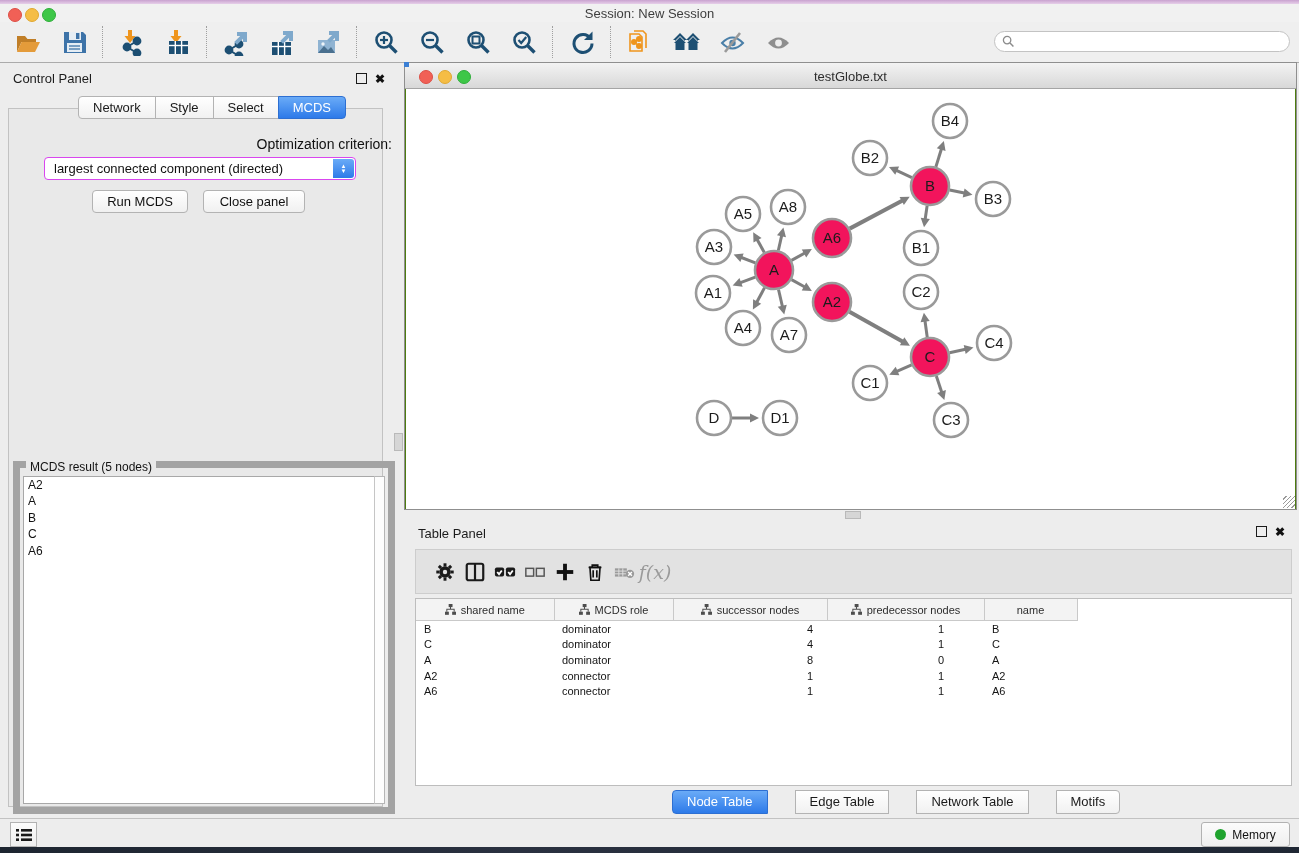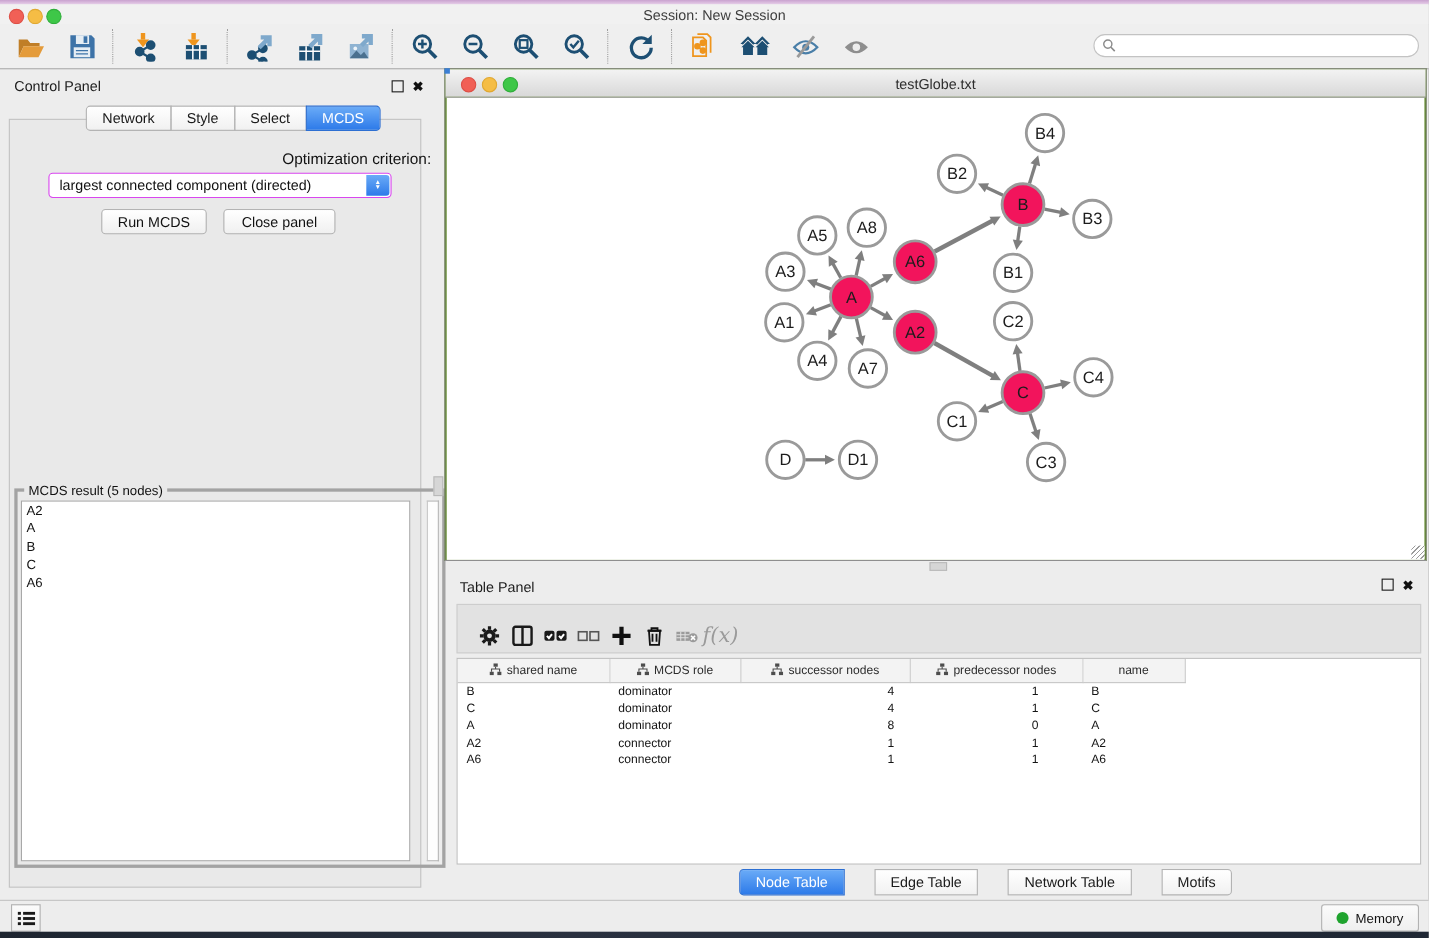"MCDS result (5 nodes)" .fieldset { border: 3px solid #a3a3a3 -> 7px solid #a3a3a3; padding-left: 18px -> none; top: 444px -> 461px }
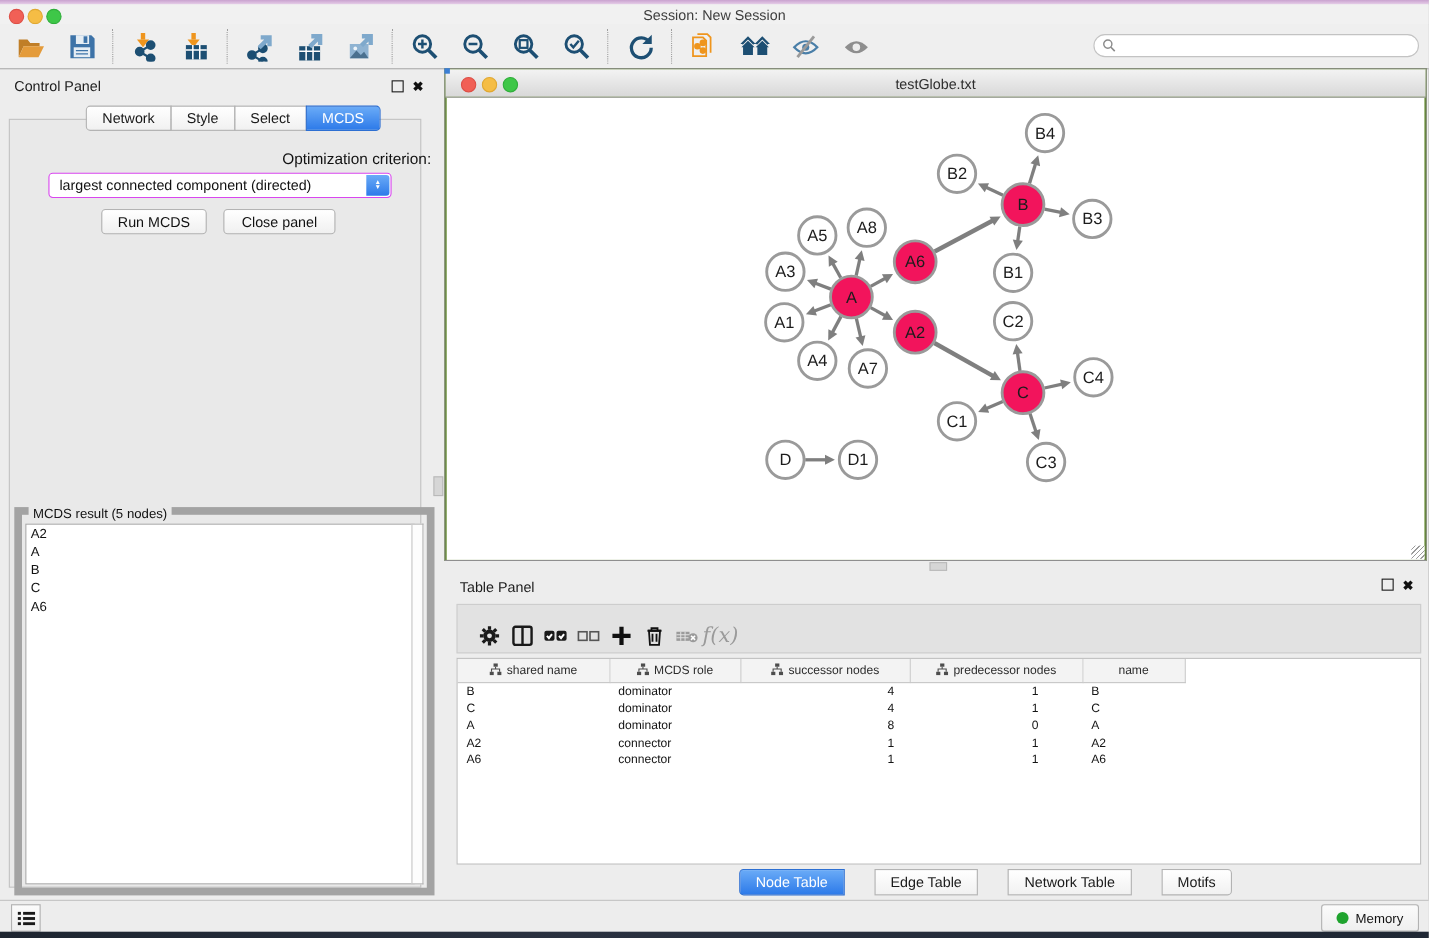"f(x)" .tp-toolbar { align-items: flex-end -> center }
